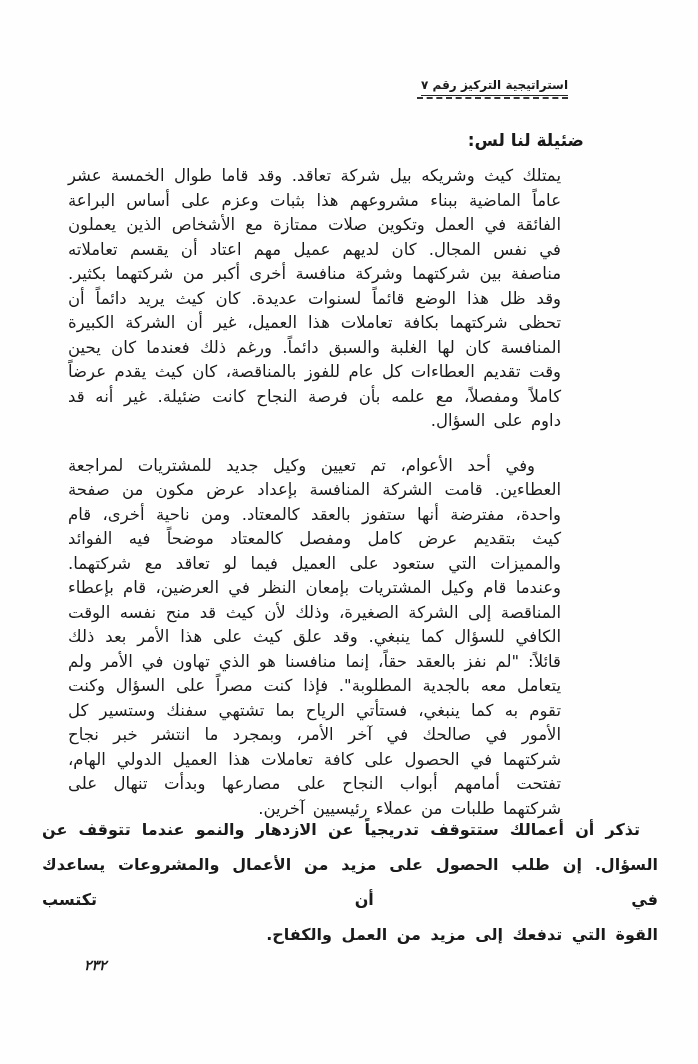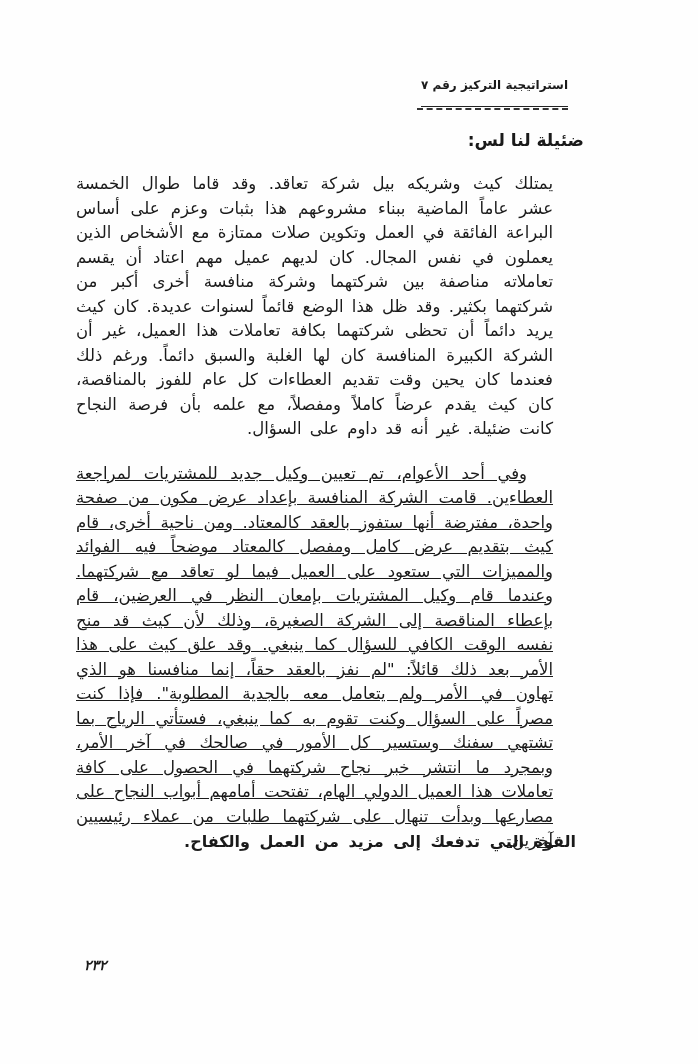"استراتيجية التركيز رقم ٧" .running-head { padding-bottom: 14px -> 3px }
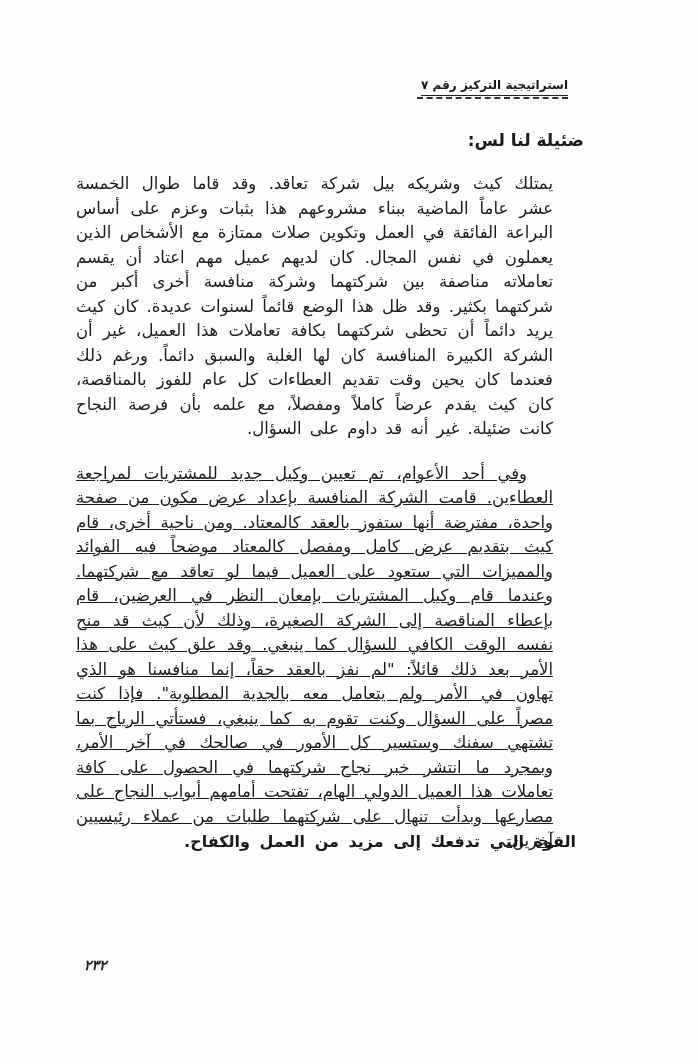"يمتلك كيث وشريكه بيل شركة" .body-text p { margin: 12px -> 4px }
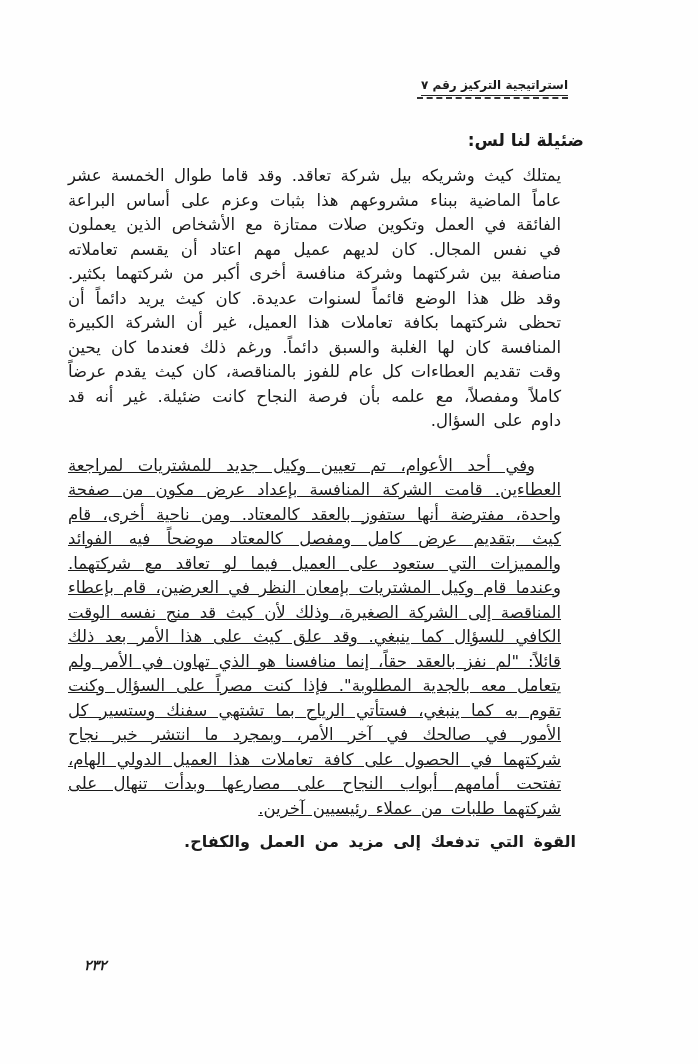"وفي أحد الأعوام، تم تعيين" .body-text p + p { text-decoration: underline -> none }
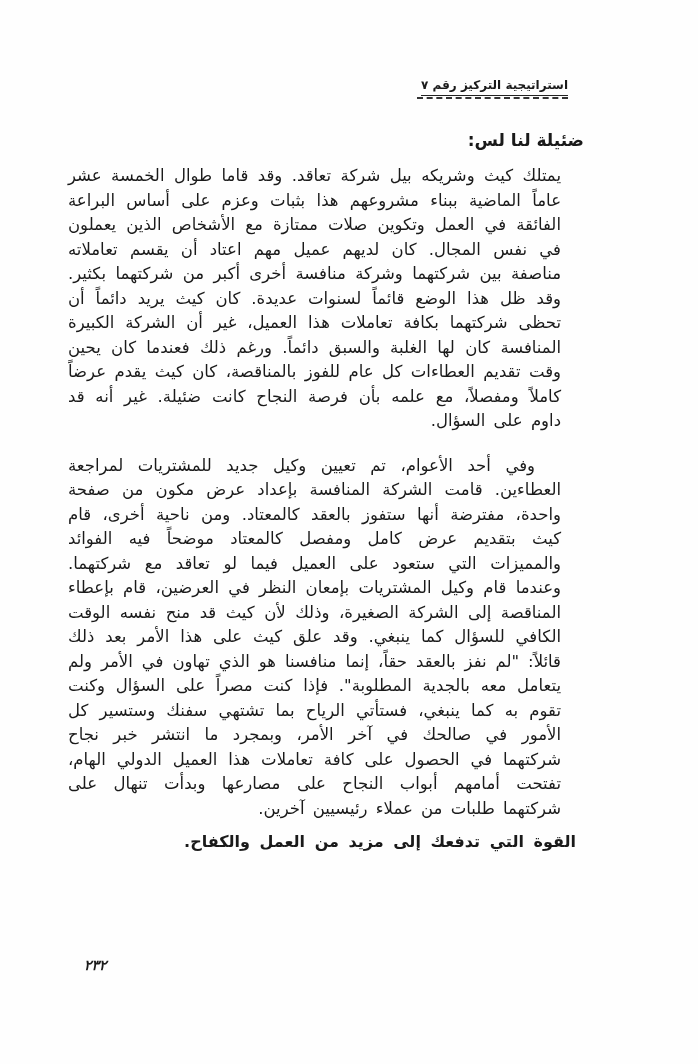"تذكر أن أعمالك ستتوقف تدريجياً" p.just { html: none -> <p>تذكر أن أعمالك ستتوقف تدريجياً عن الازدهار والنمو عندما تتوقف عن السؤال. إن طلب الحصول على مزيد من الأعمال والمشروعات يساعدك في أن تكتسب</p> }
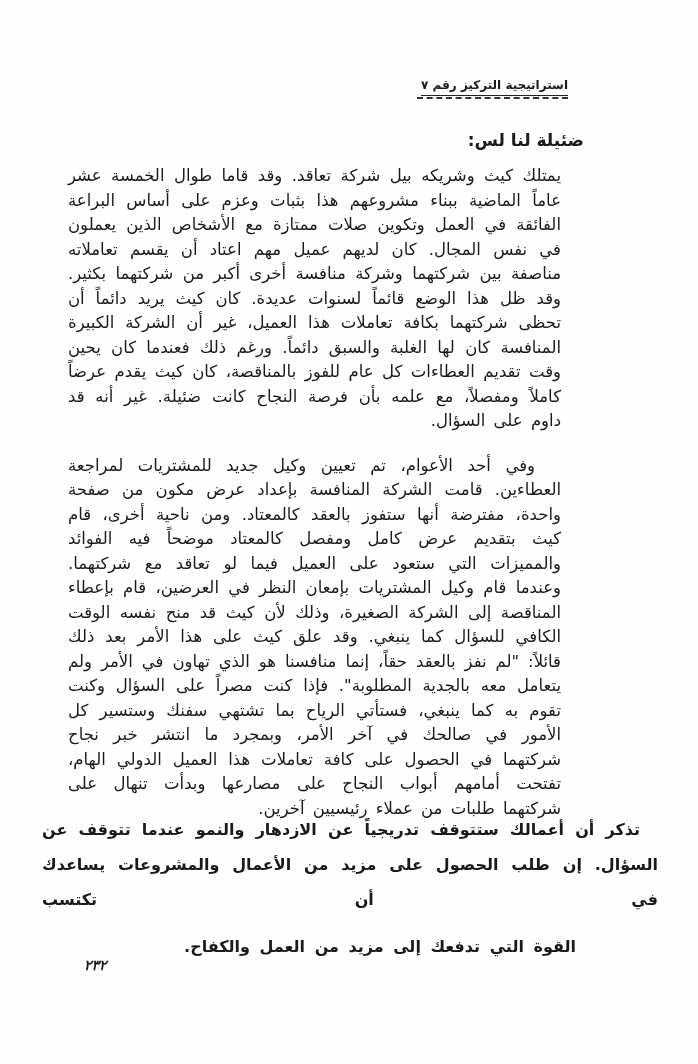"القوة التي تدفعك إلى مزيد" .closing .last-line { margin: 12px -> 0; text-align: center -> right }
